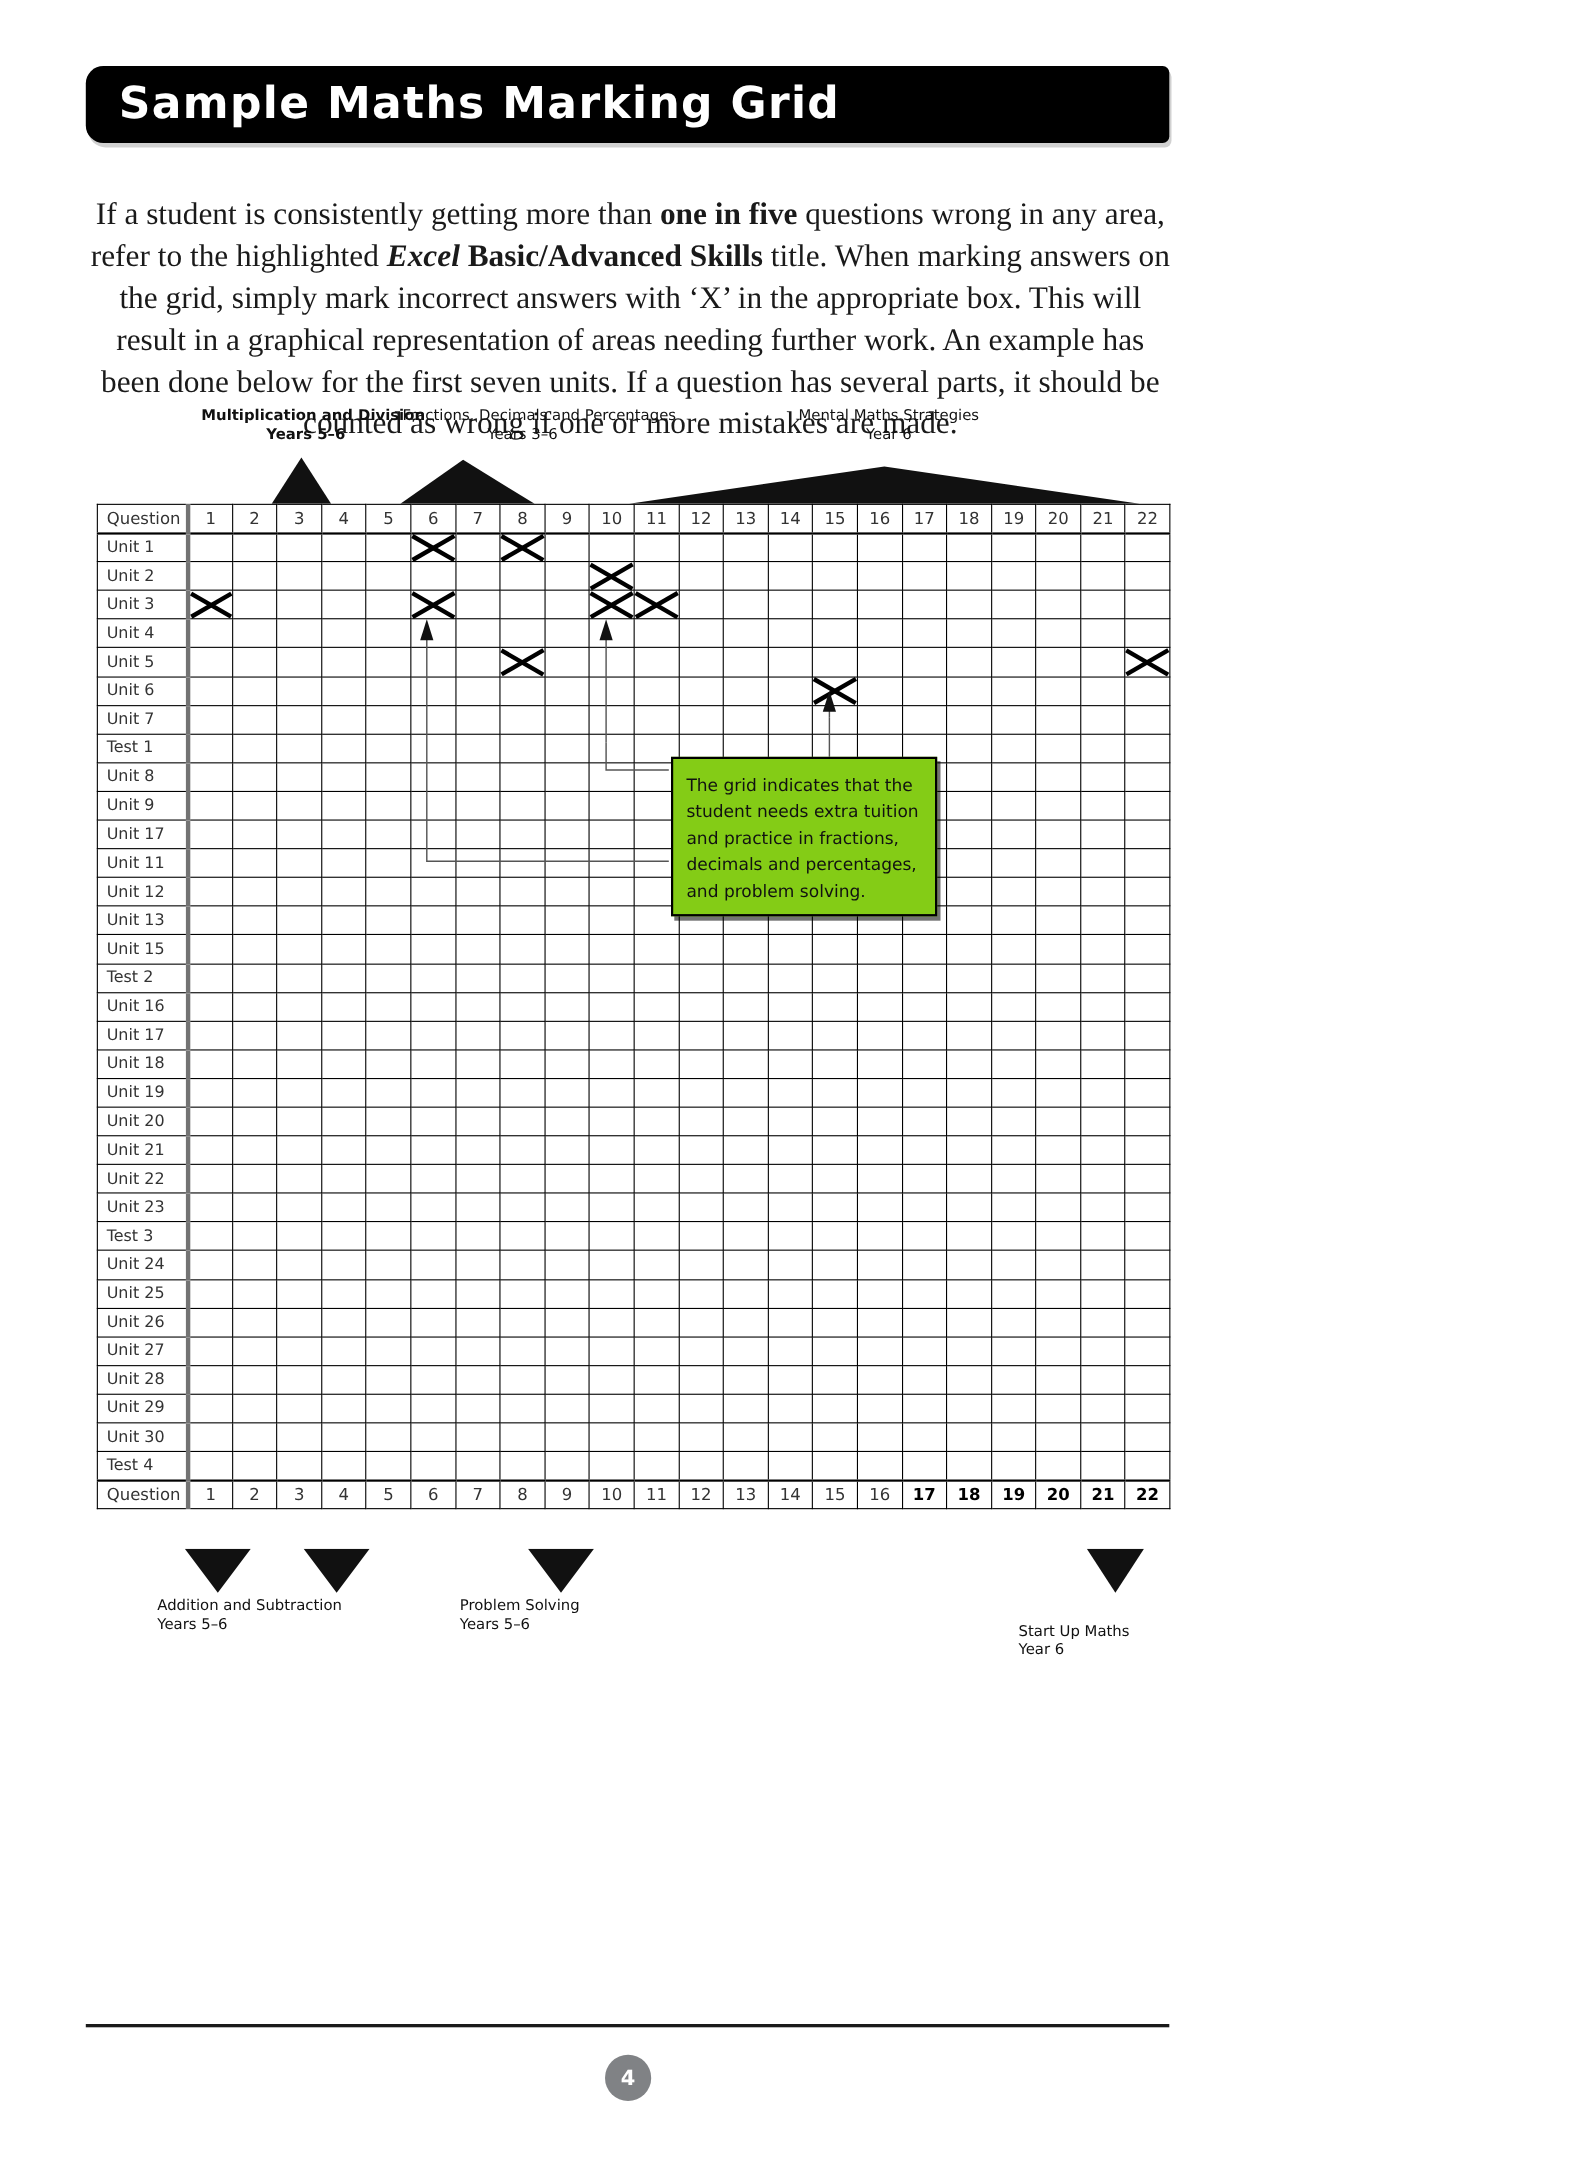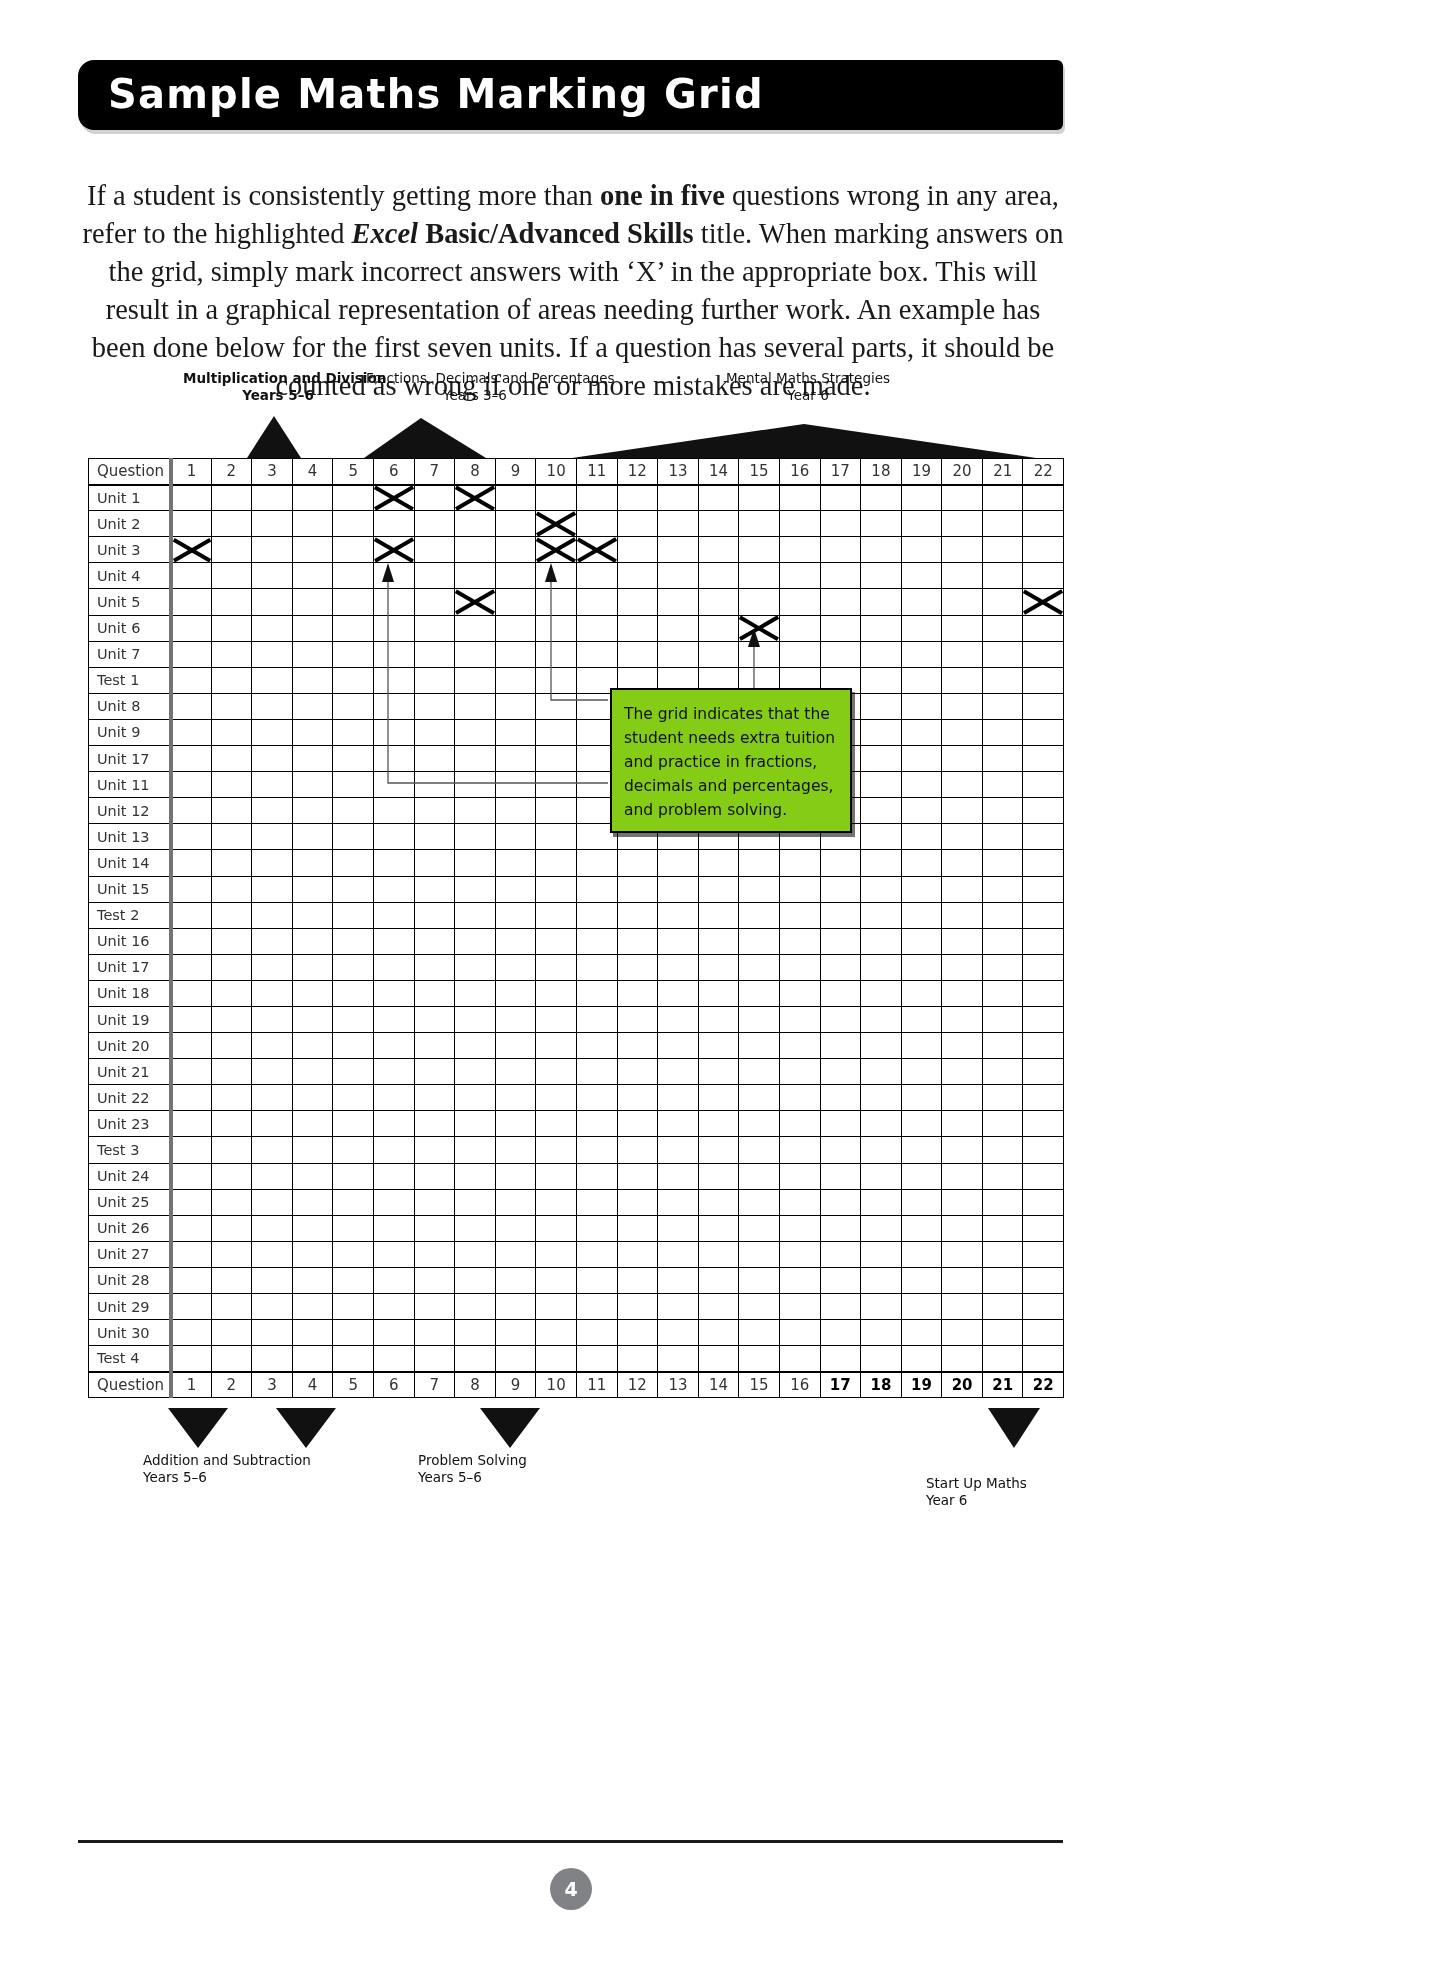"Unit 14" tr { html: <tr> <td>Unit 14</td> <td></td> <td></td> <td></td> <td></td> <td></td> <td></td> <td></td> <td></td> <td></td> <td></td> <td></td> <td></td> <td></td> <td></td> <td></td> <td></td> <td></td> <td></td> <td></td> <td></td> <td></td> <td></td> </tr> -> none }
